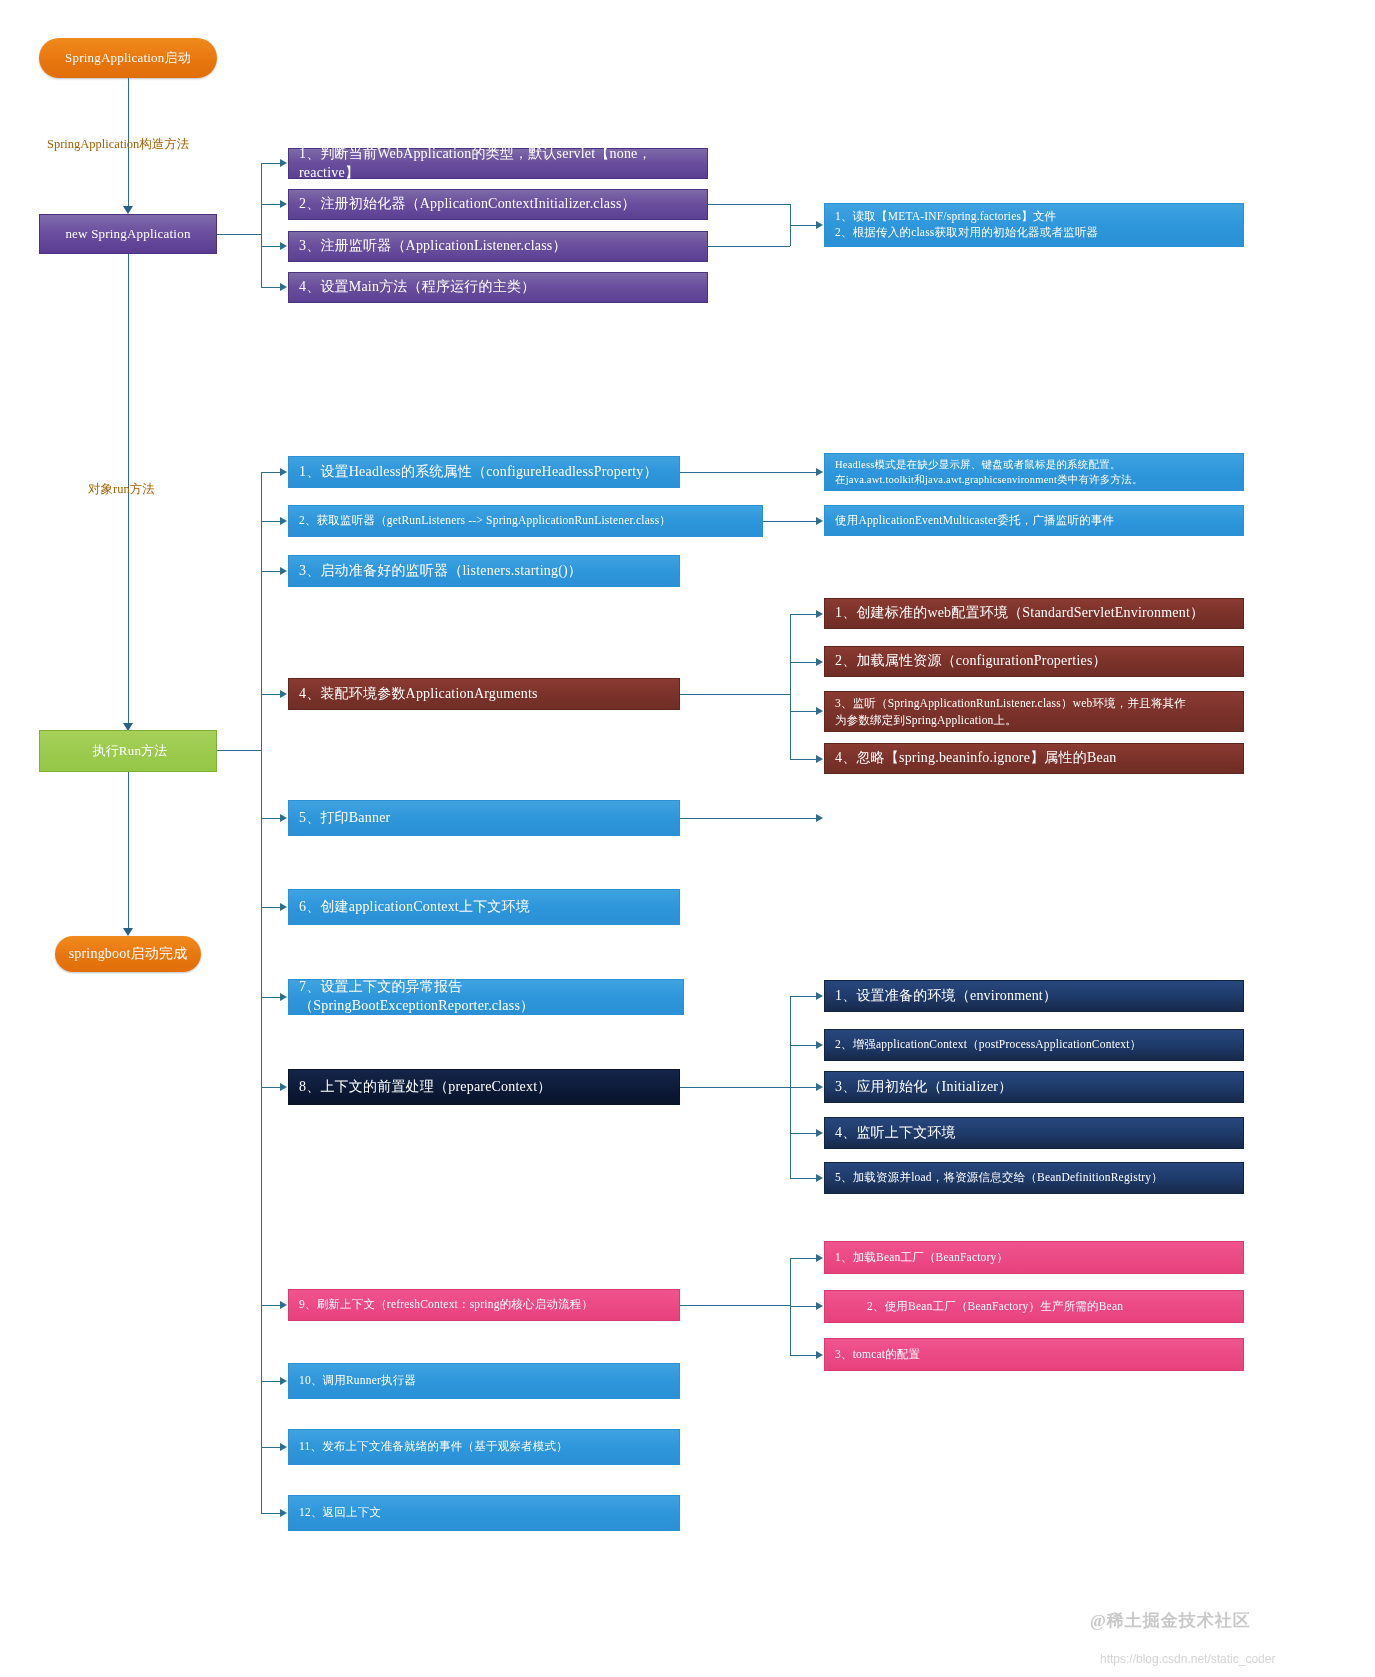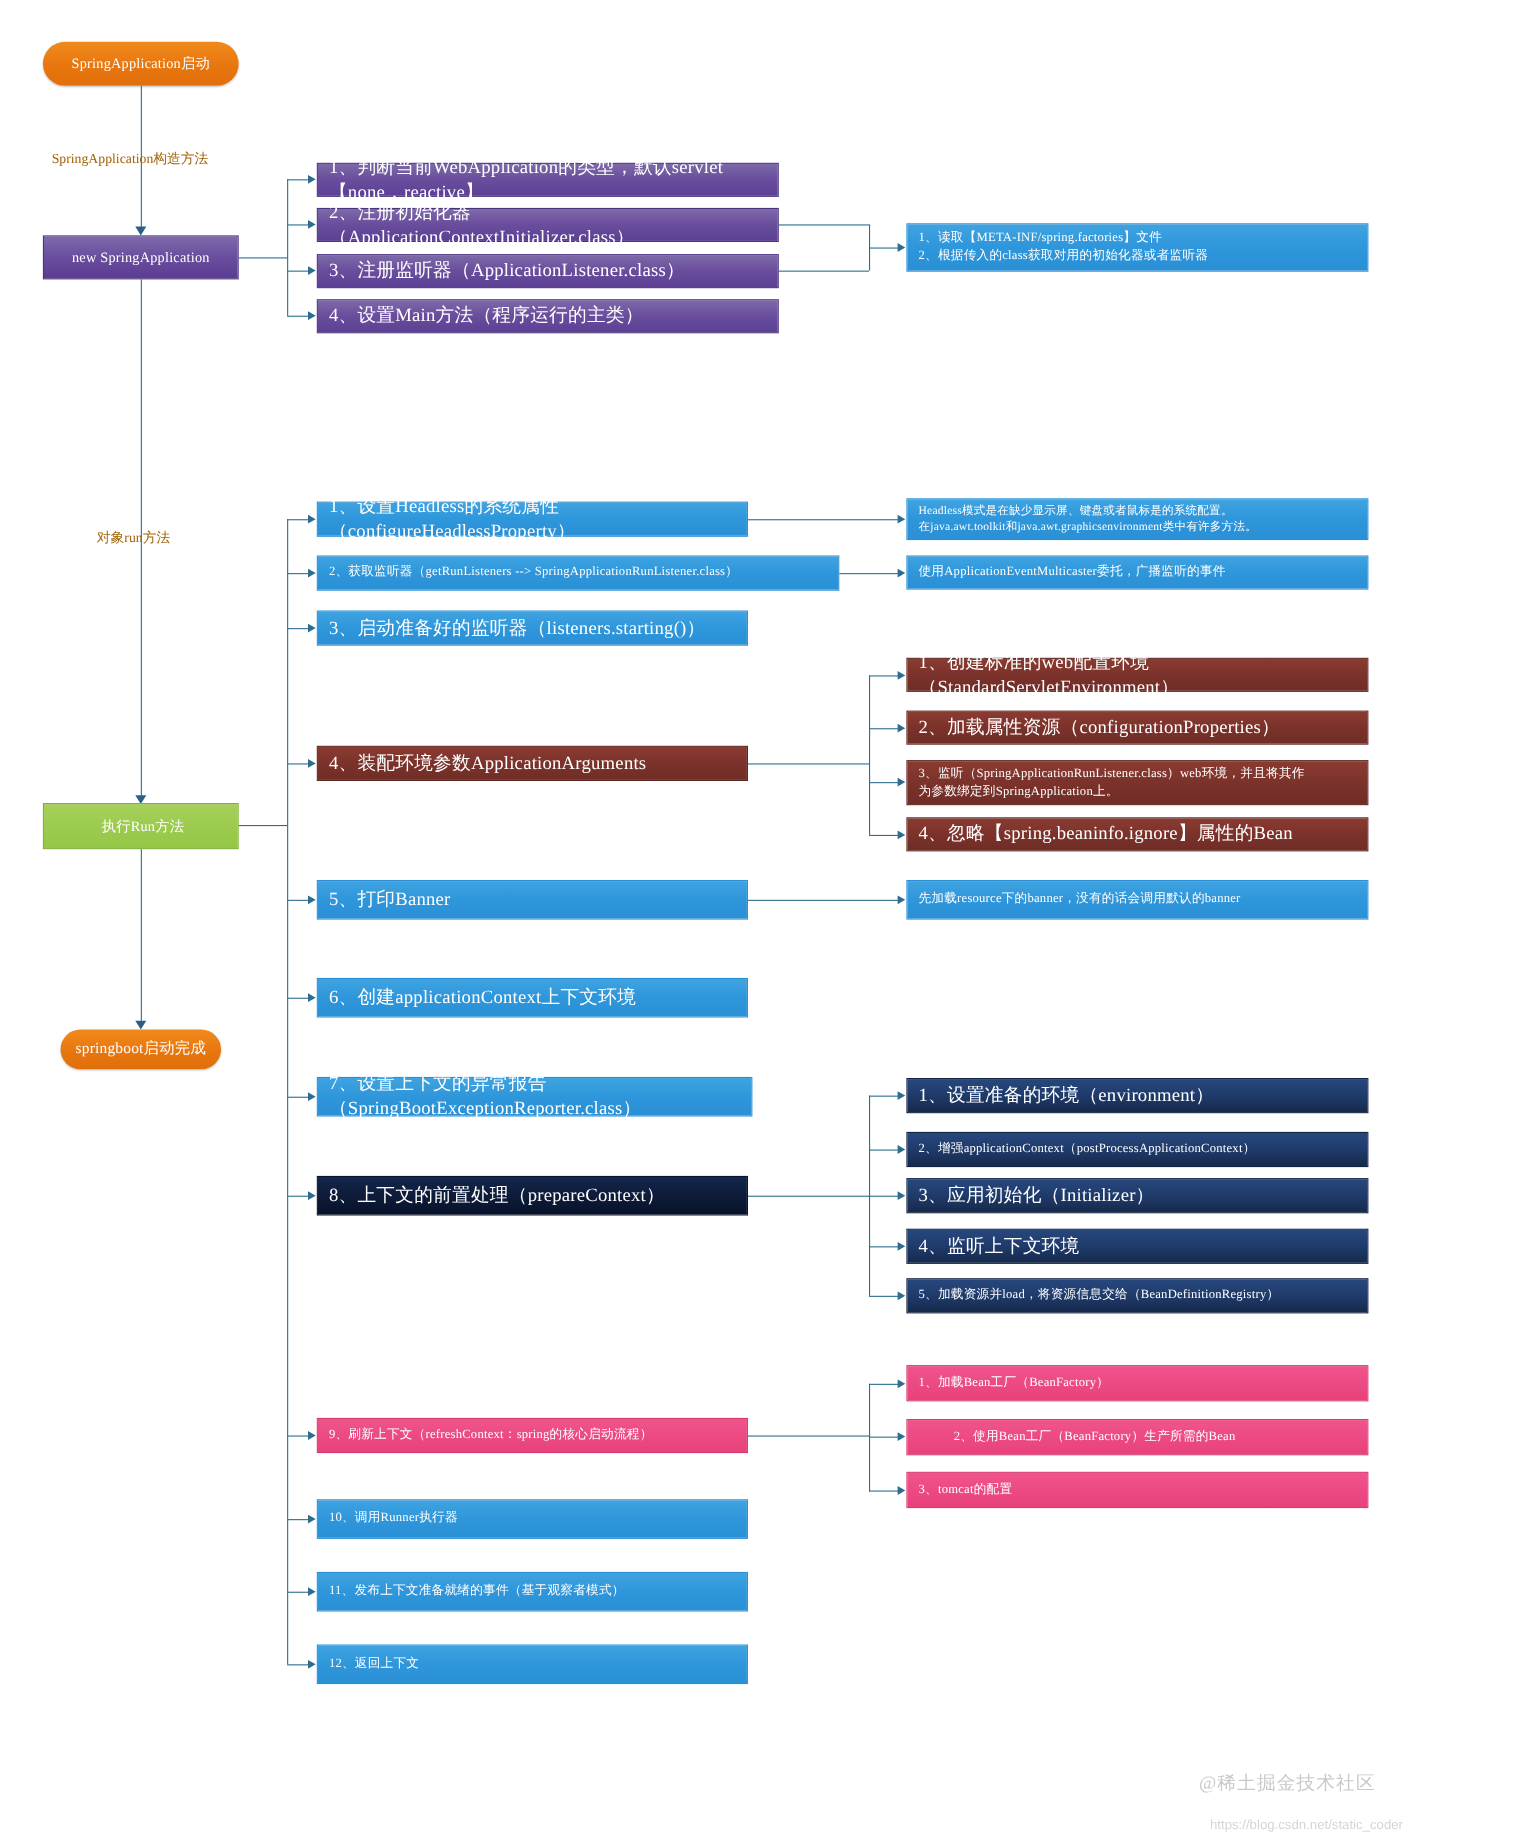"1、判断当前WebApplication的类型，默认servlet【none，r" .node { font-size: 17px -> 14px }
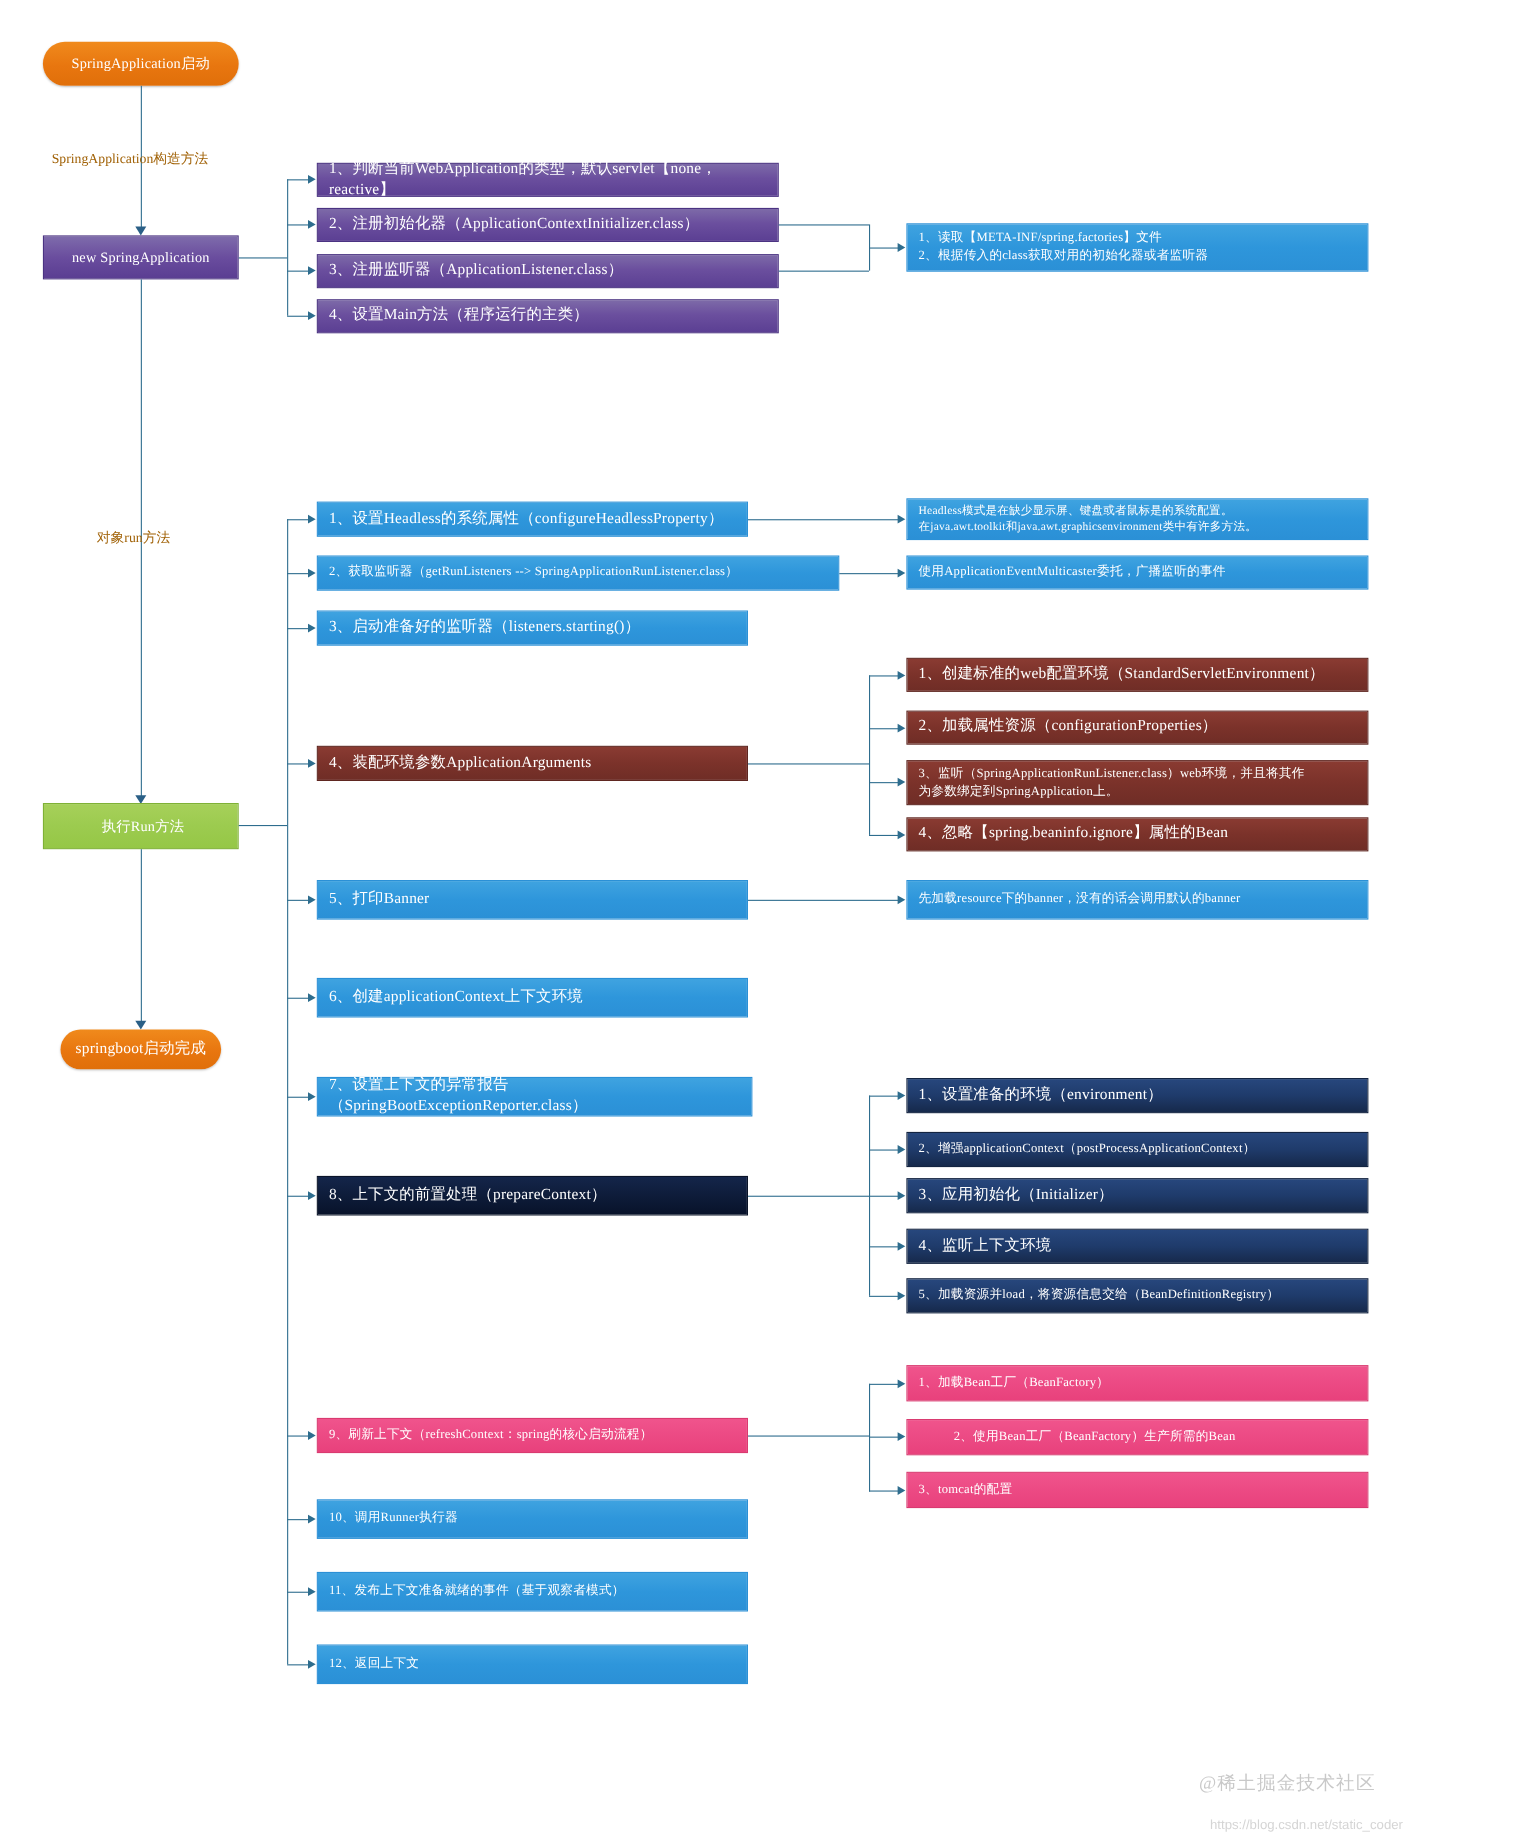"先加载resource下的banner，没有的话会调用默认的banner" div.node { html: <div>先加载resource下的banner，没有的话会调用默认的banner</div> -> none }
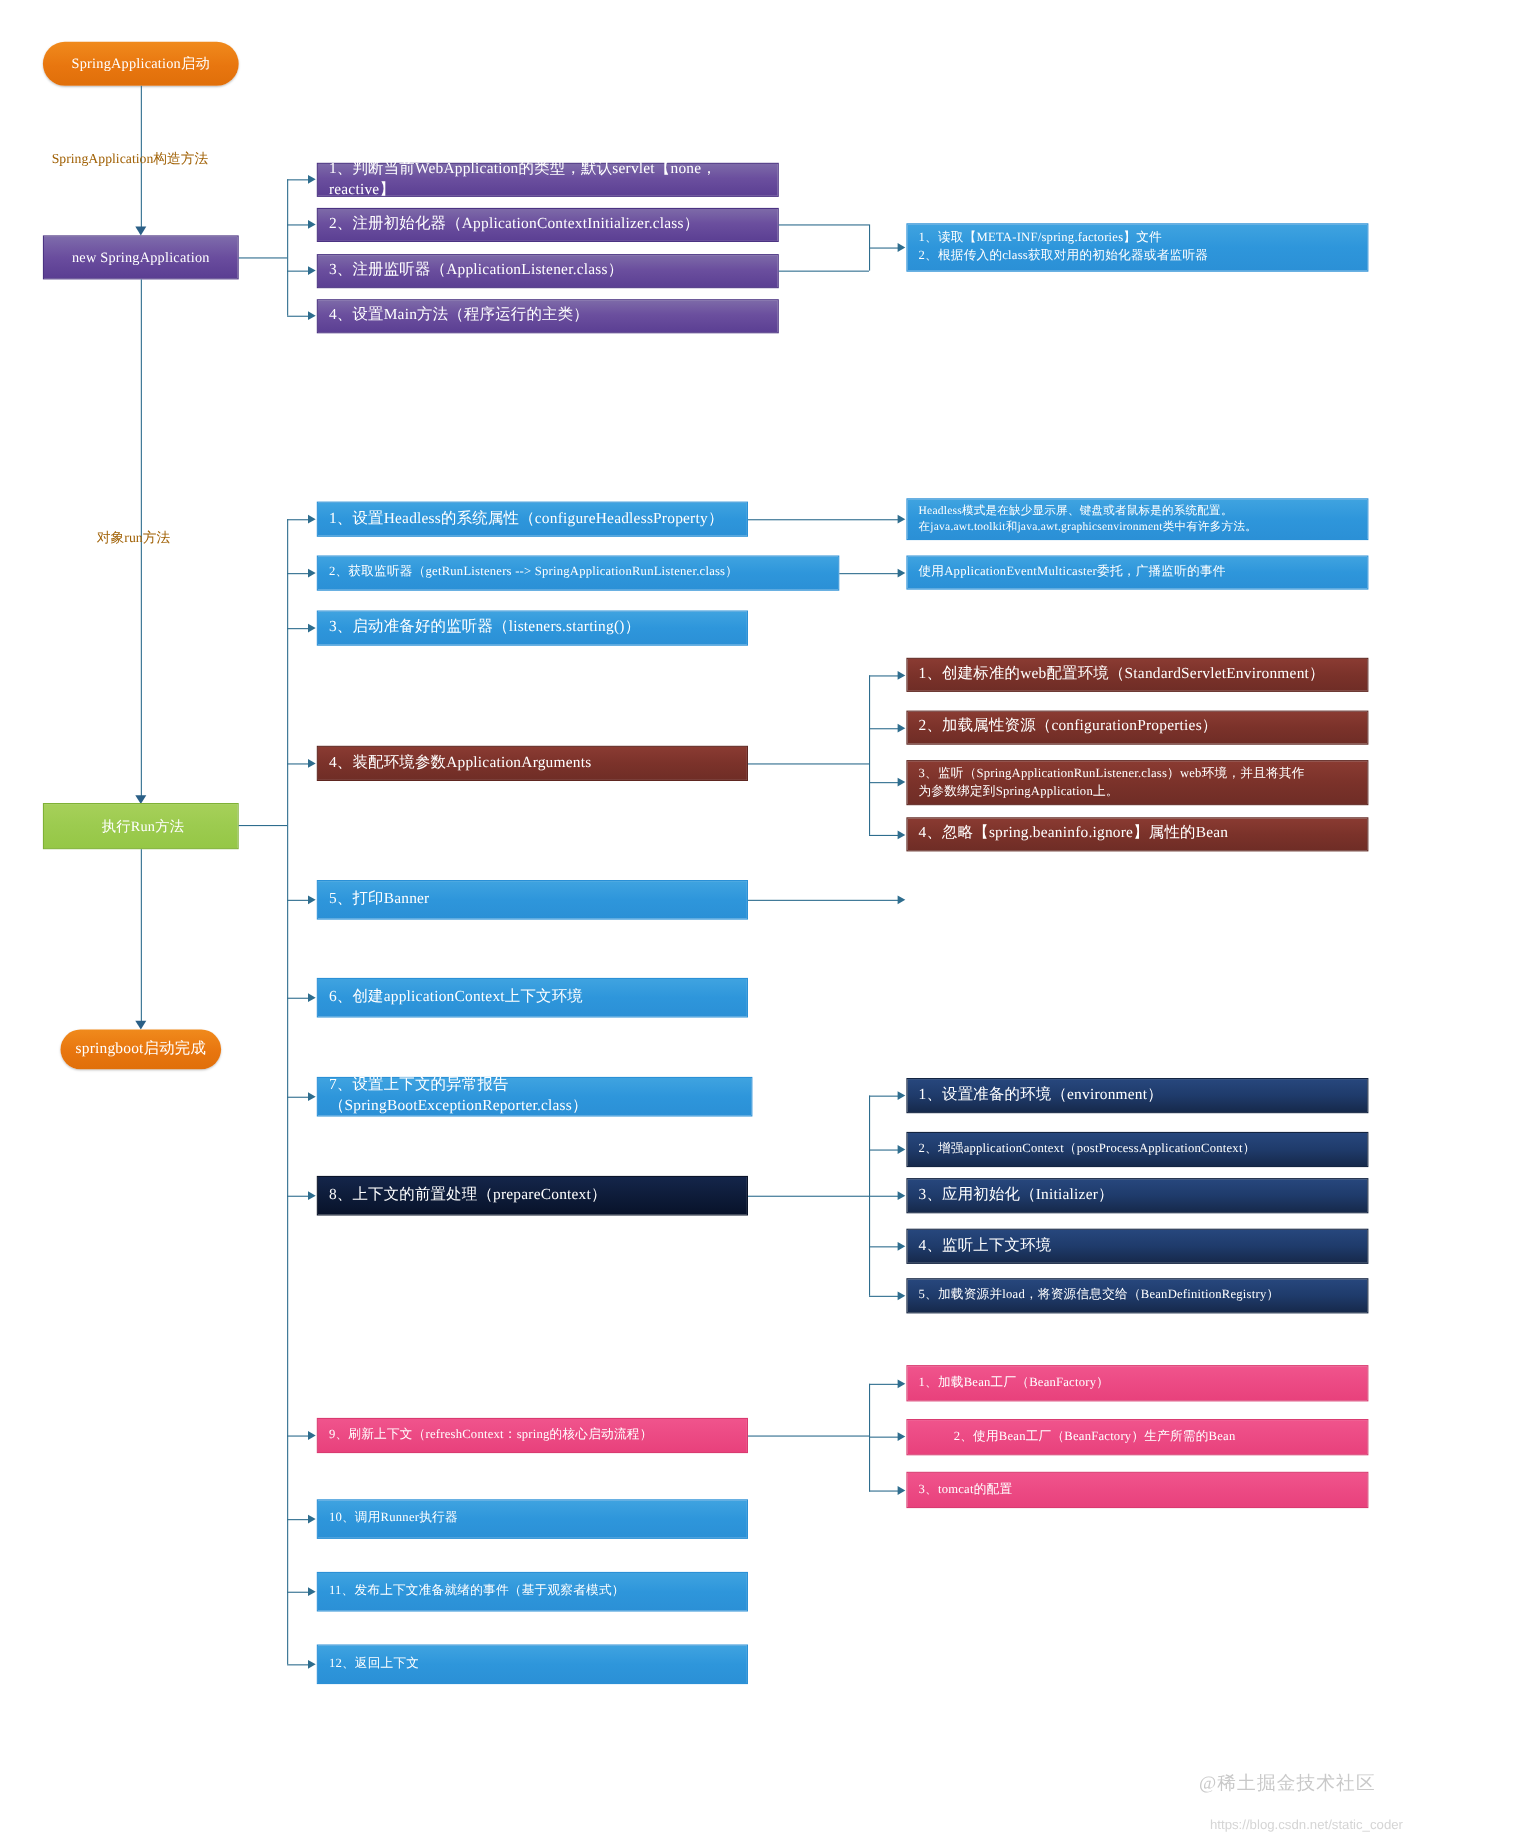"@稀土掘金技术社区" div.wm { font-weight: none -> bold }
